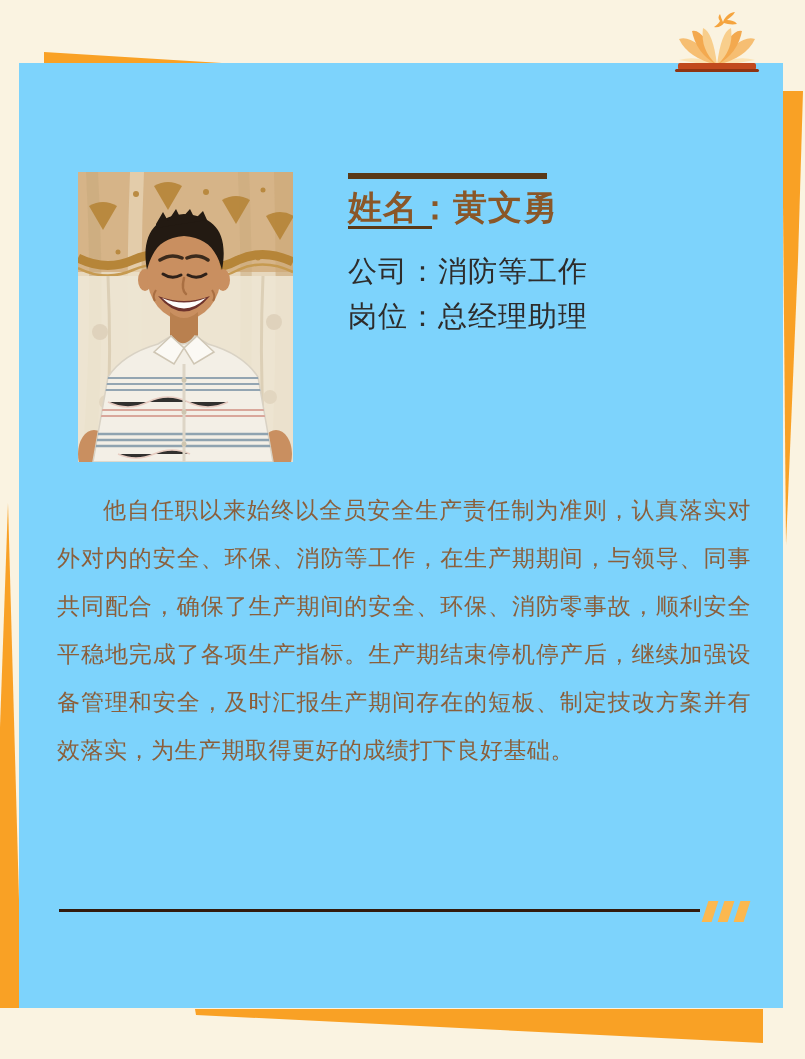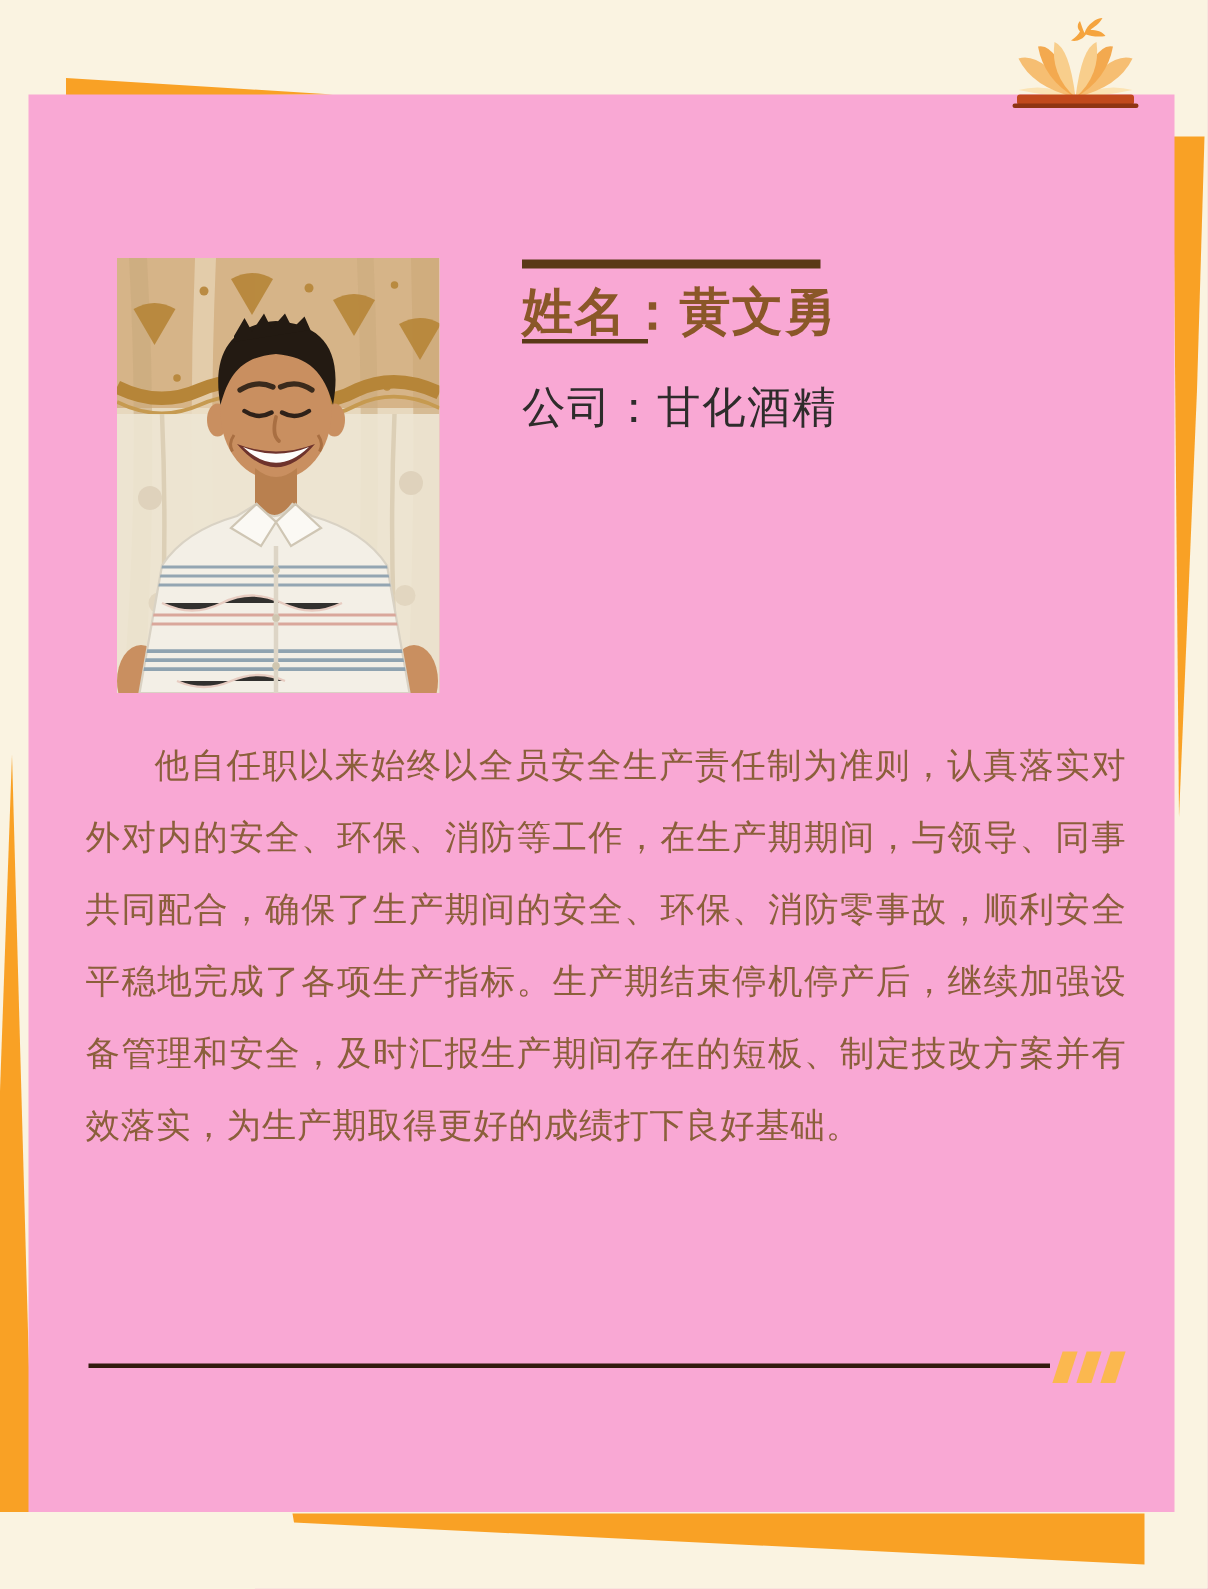"姓名：黄文勇" .card { background: #f9a8d4 -> #7dd3fc }
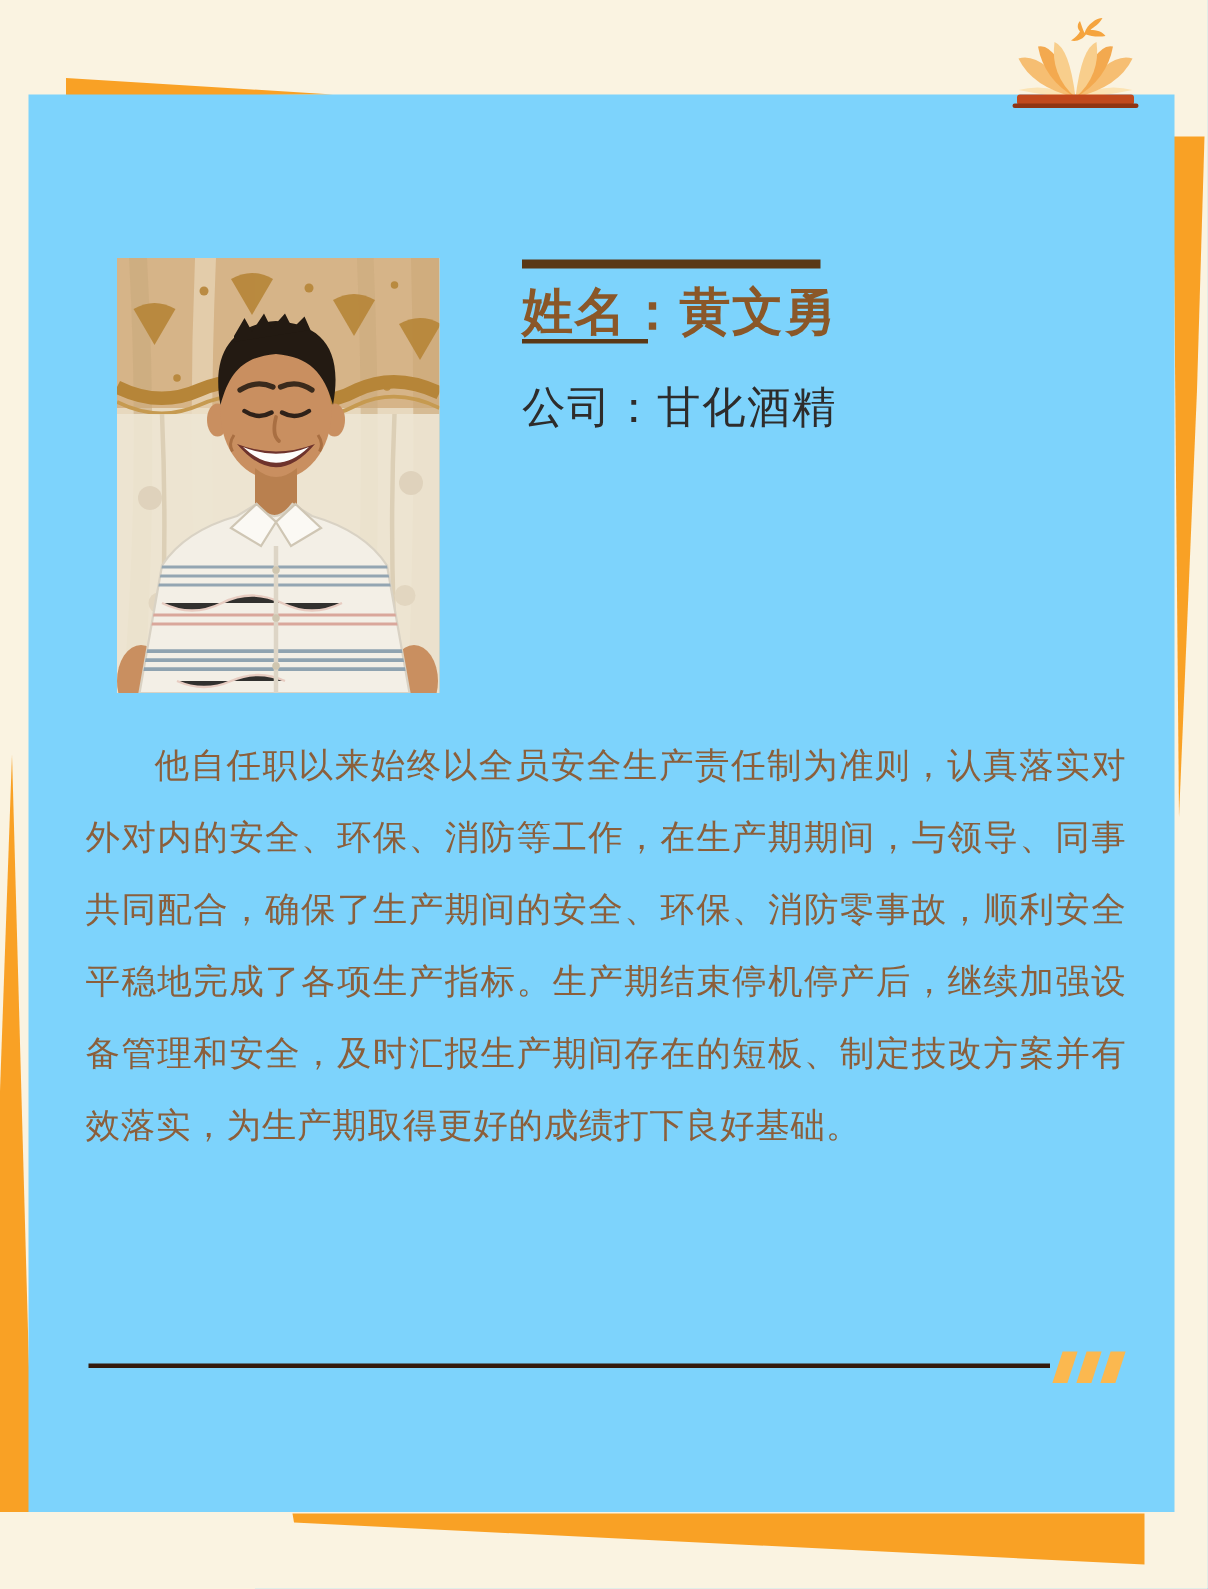"甘化酒精" span { text: 甘化酒精 -> 消防等工作 }
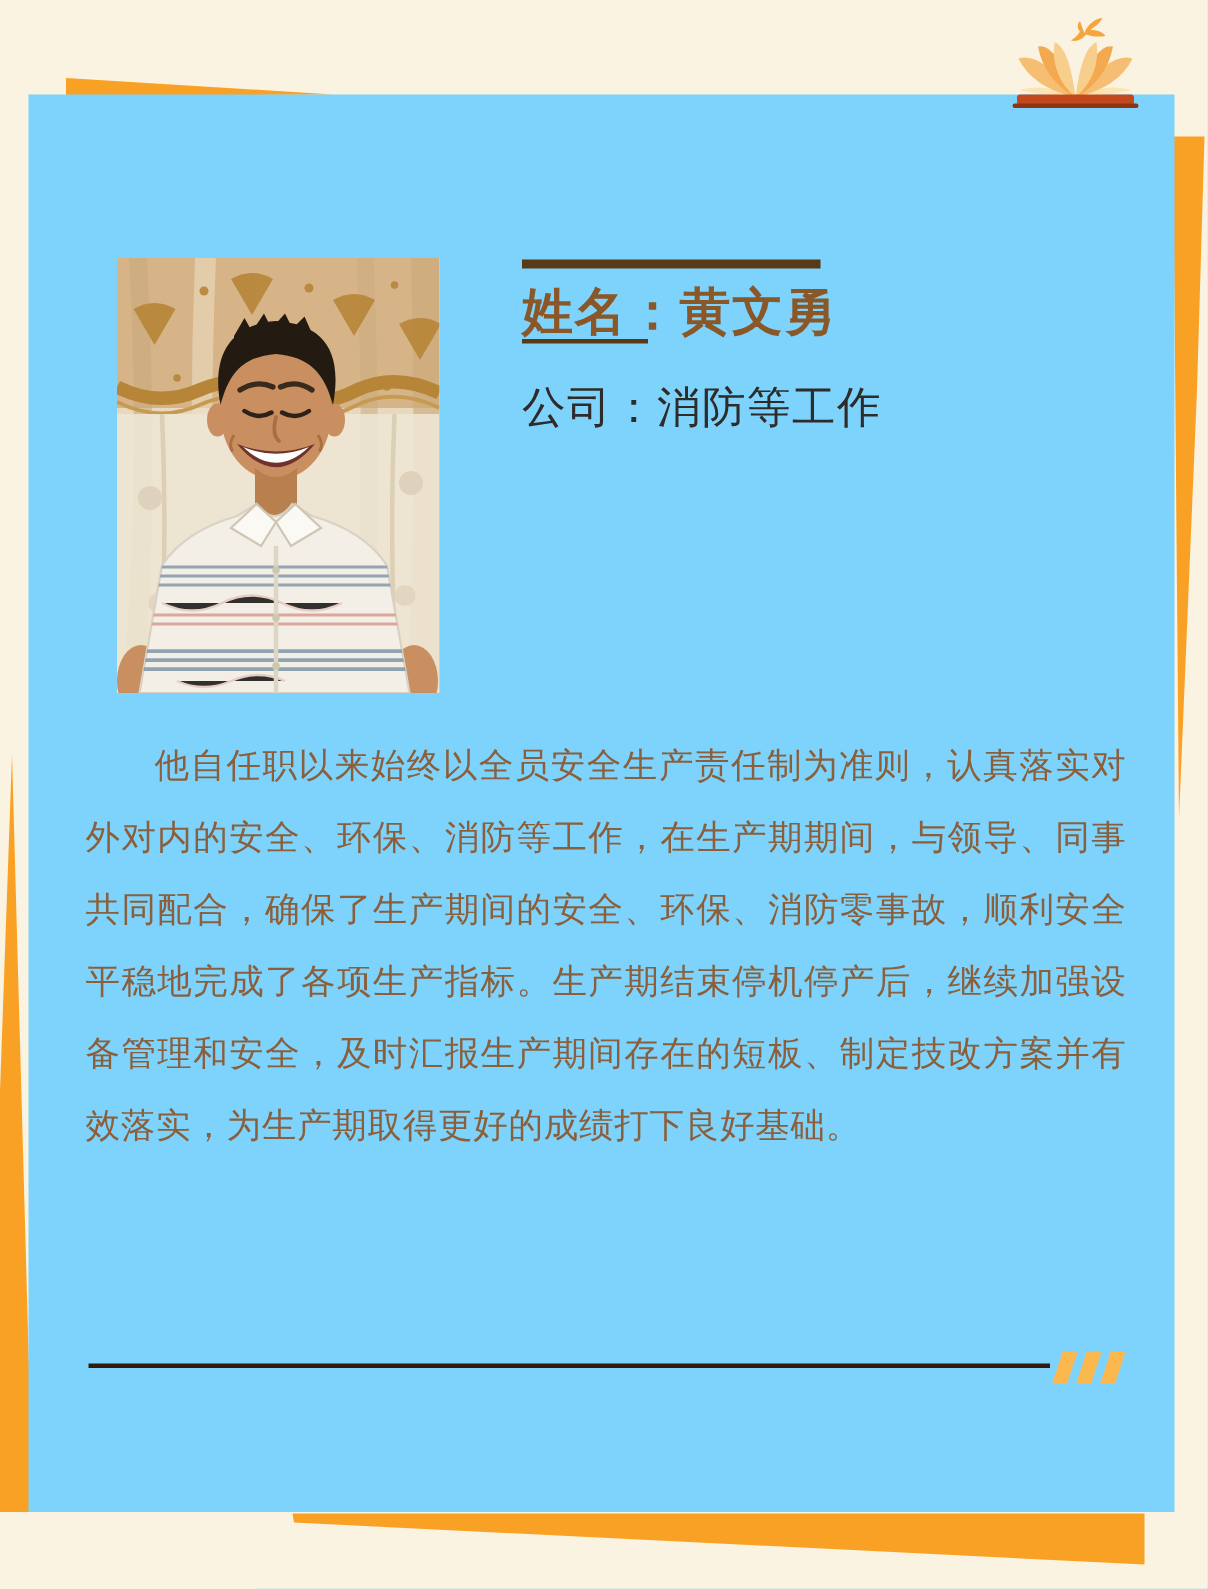"岗位：总经理助理" div.info-row { html: none -> <div> <span>岗位：</span><span>总经理助理</span> </div> }
